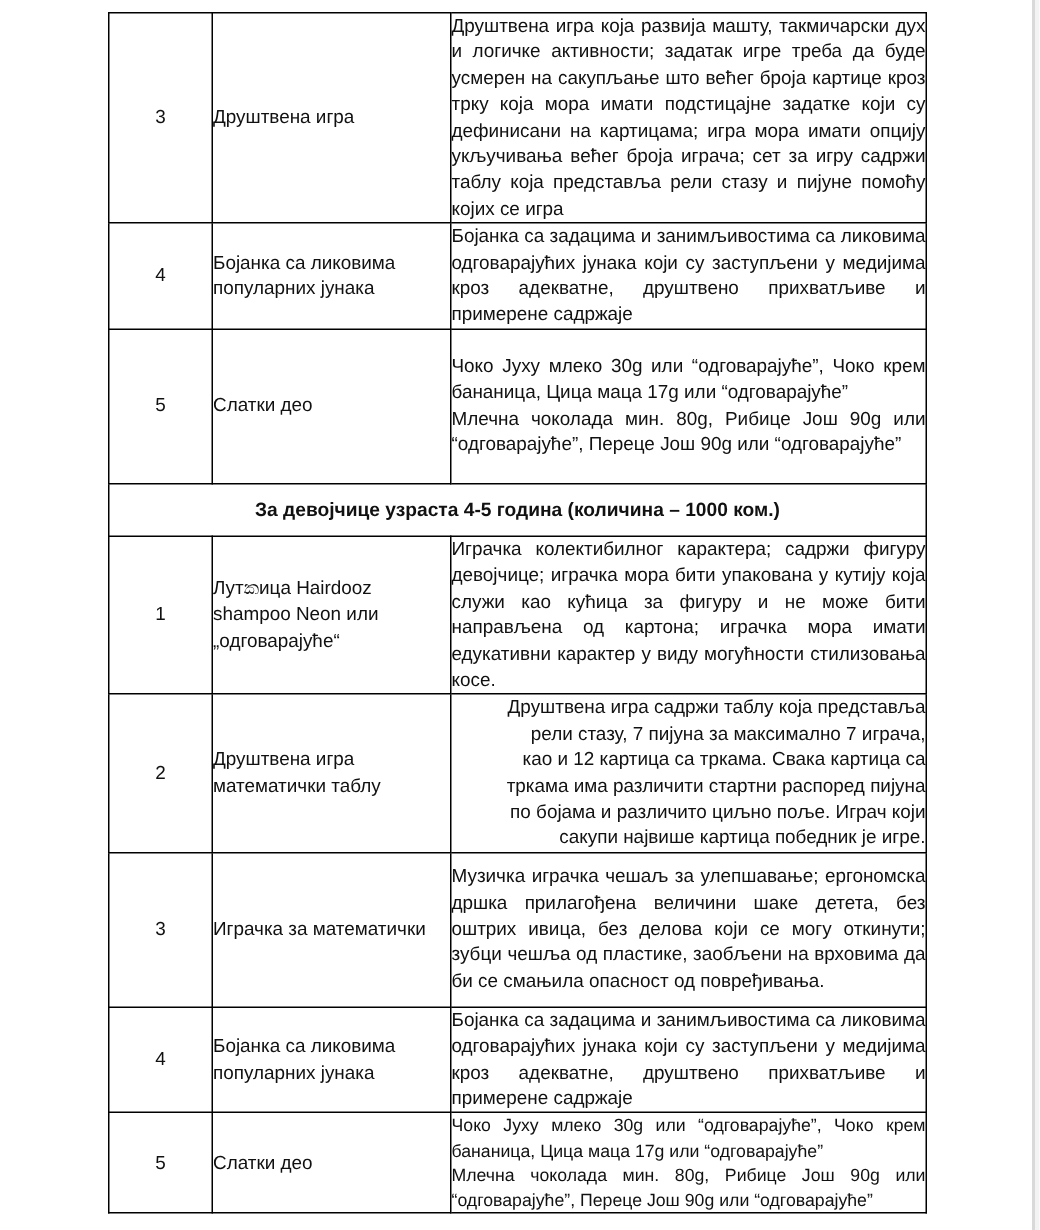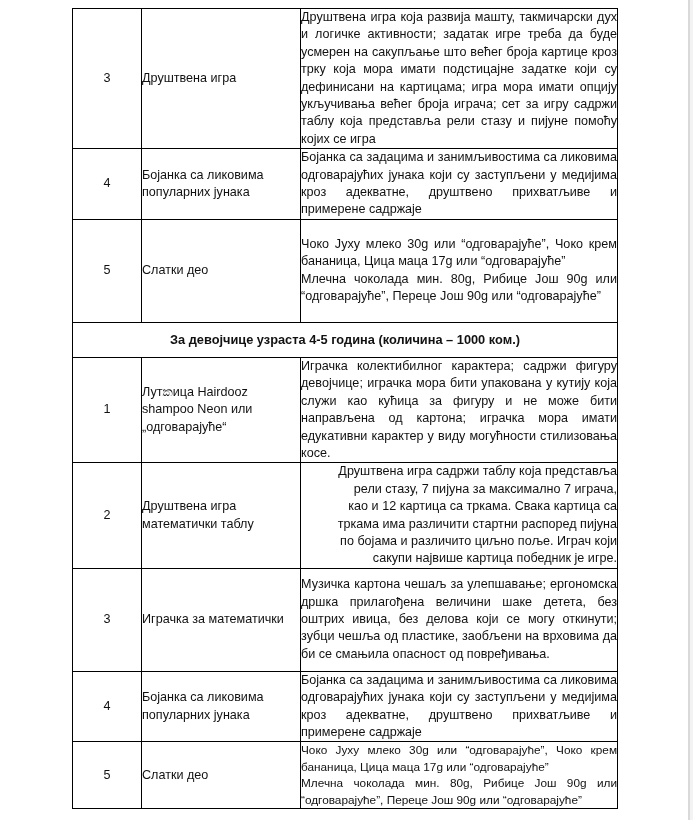"Музичка картона чешаљ за улепшавање;" td.desc { text: картона -> играчка }
